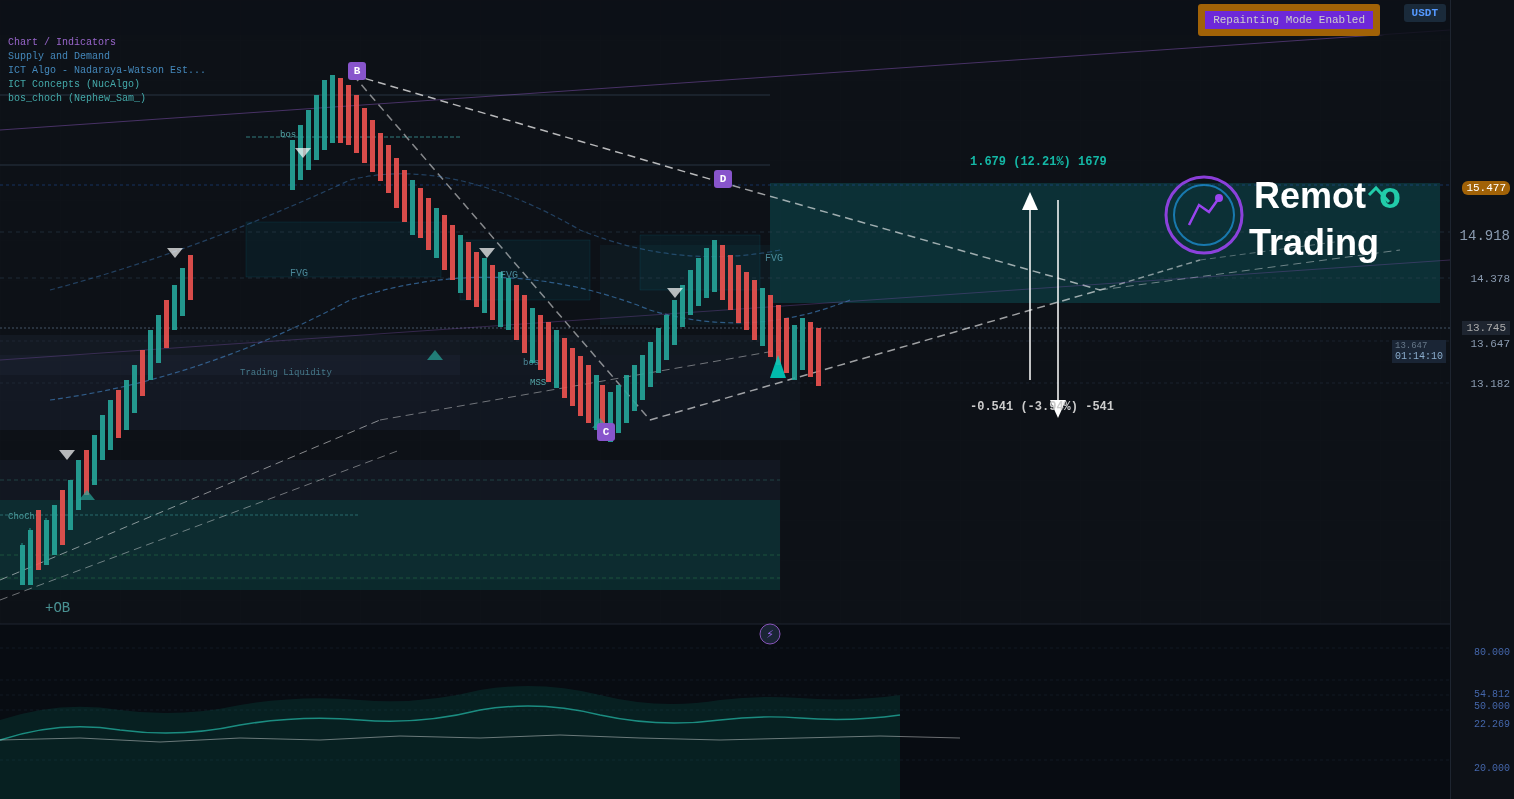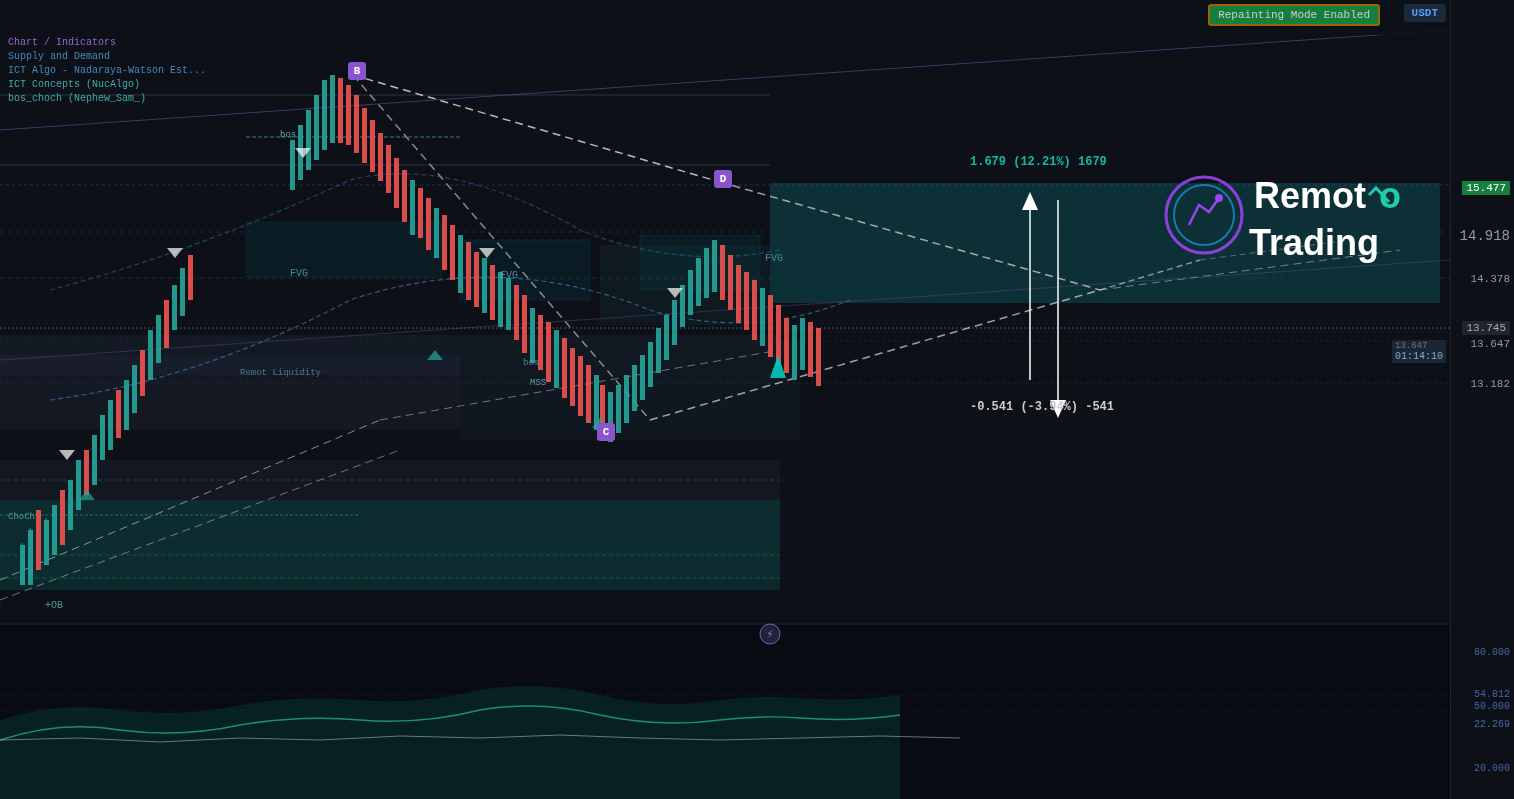"Repainting Mode Enabled" #repainting-badge { background: #15803d -> #6d28d9; border: 2px solid #a16207 -> 7px solid #a16207 }
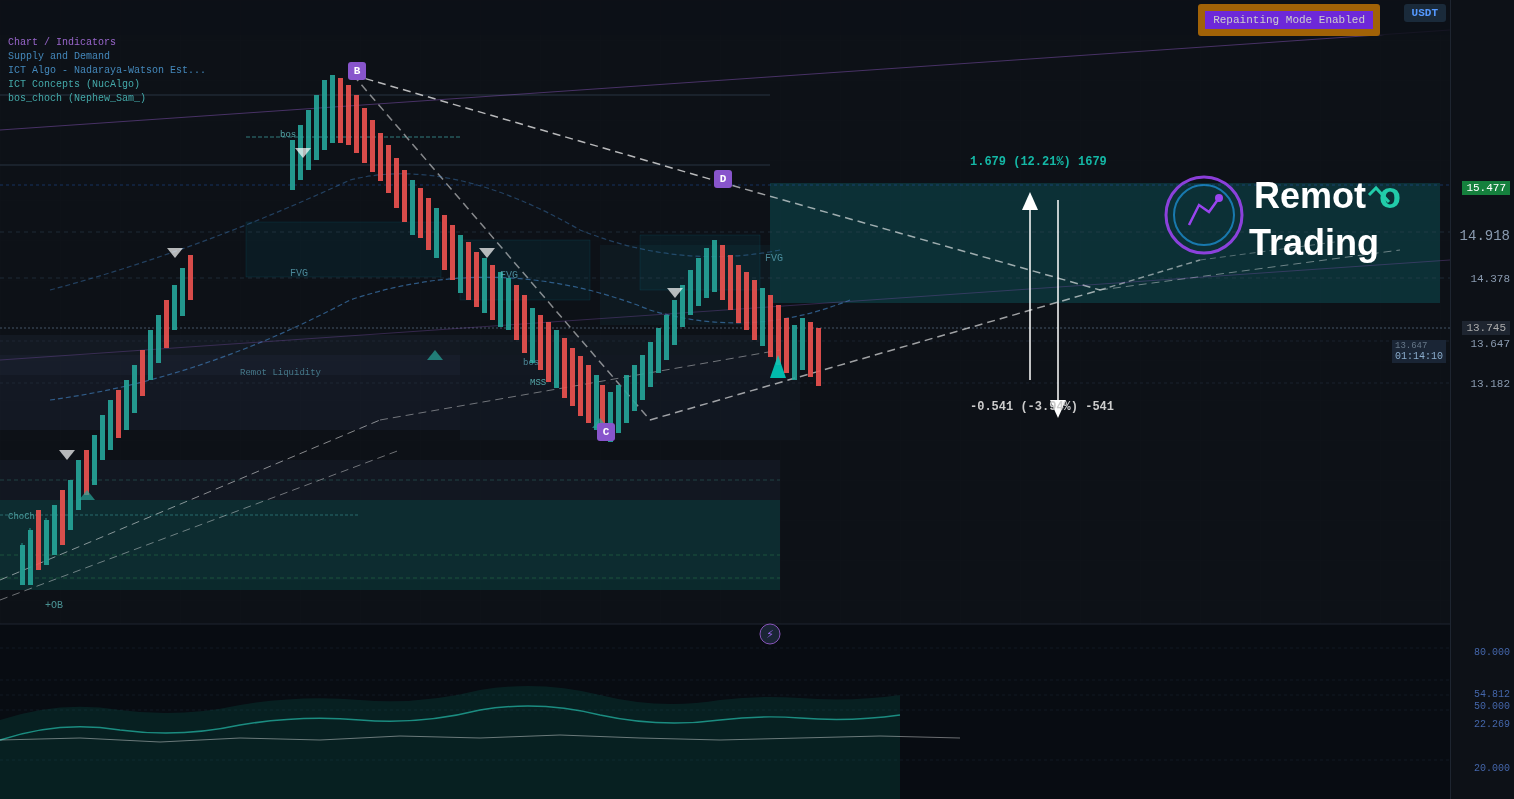"15.477" .price-label-highlight { background: #15803d -> #a16207; border-radius: 0 -> 6px }
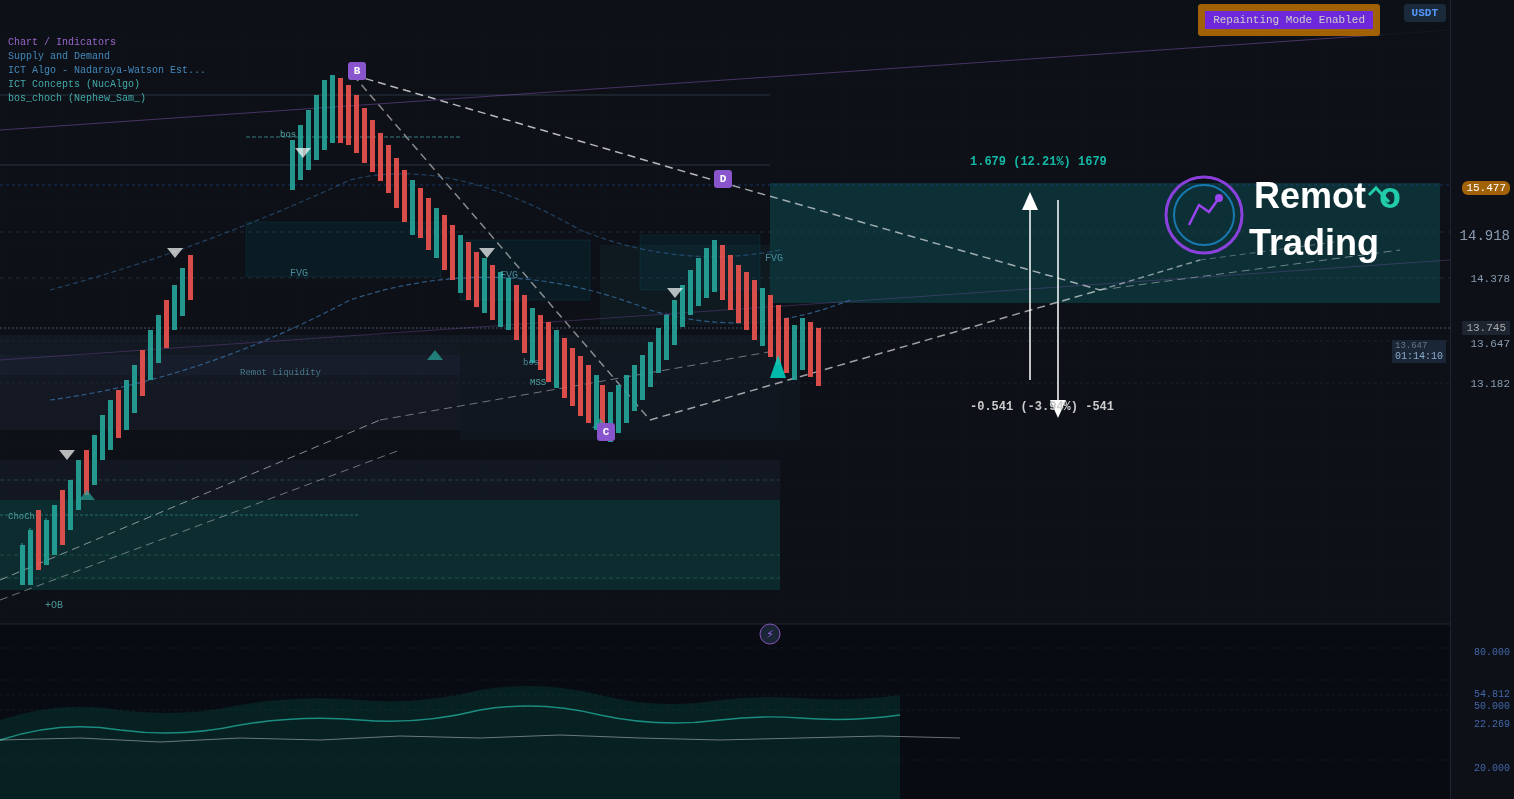"Remot Liquidity" div { text: Remot -> Trading }
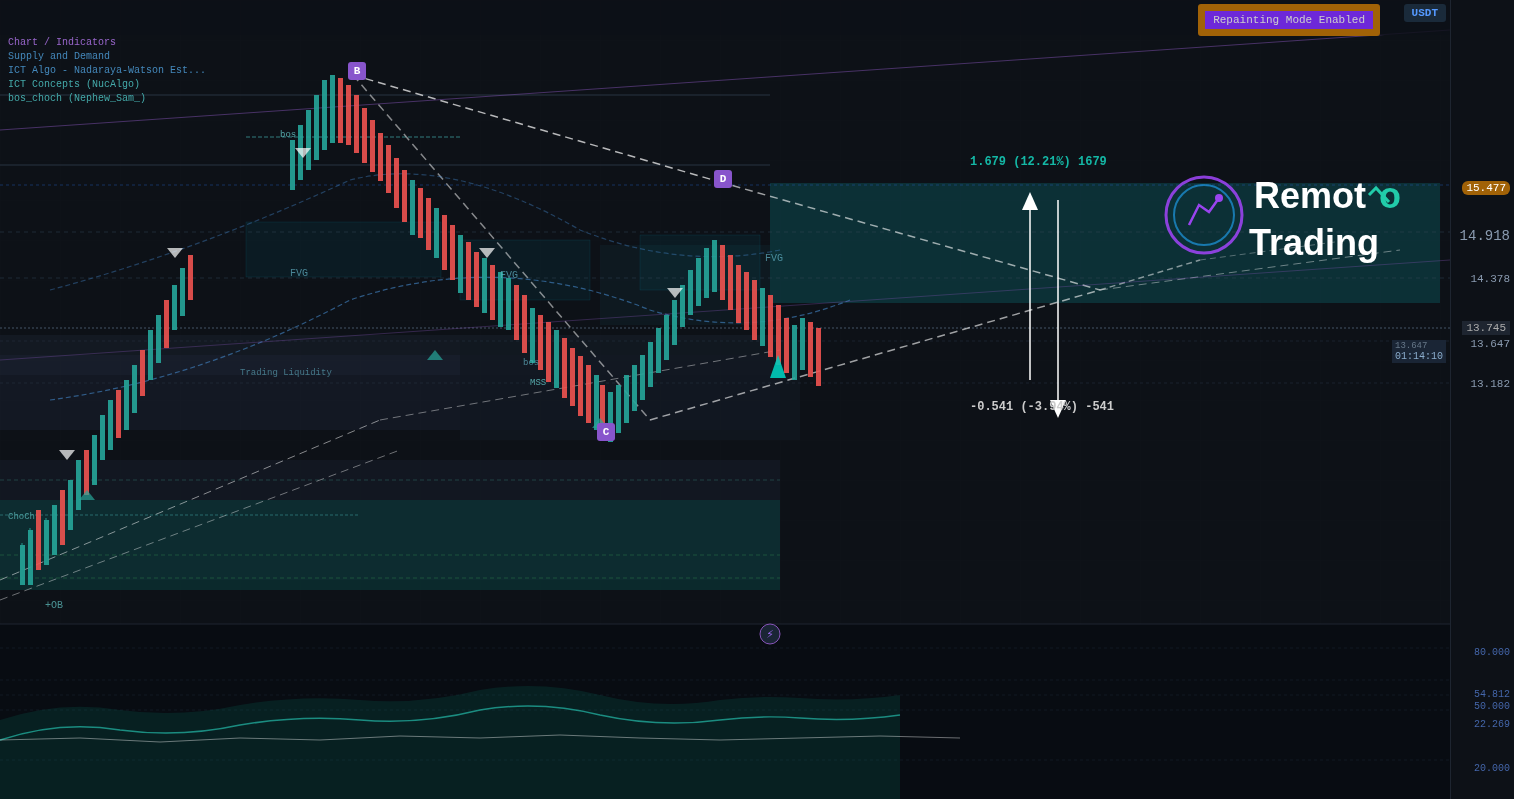"+OB" div { font-size: 10px -> 14px }
